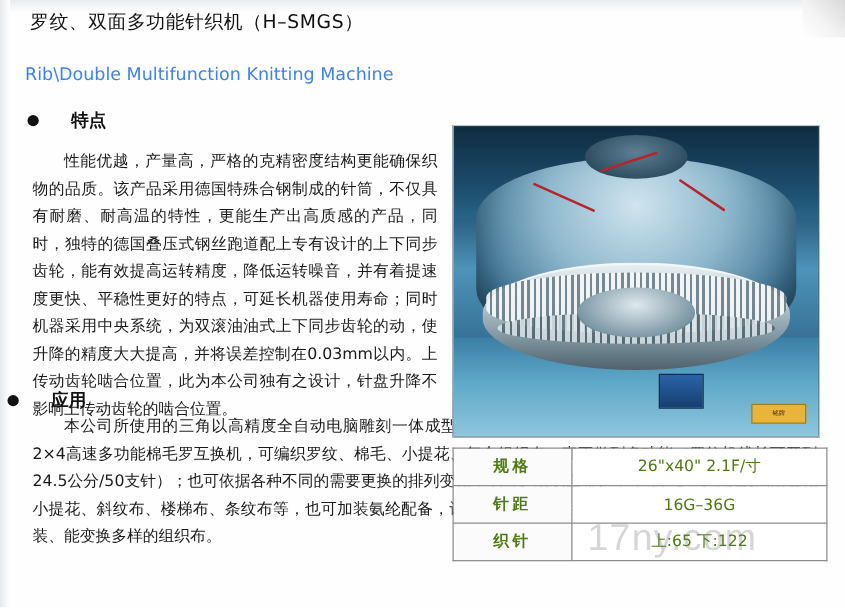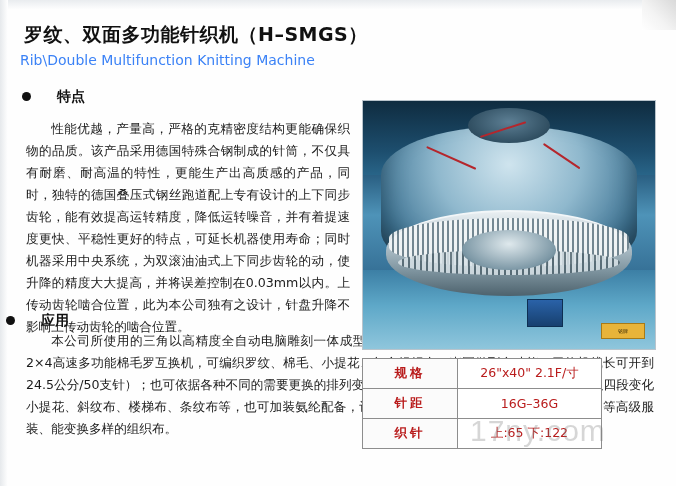"罗纹、双面多功能针织机（H–SMGS）" .title-cn { font-size: 19px -> 15px; font-weight: bold -> normal; top: 22px -> 8px }
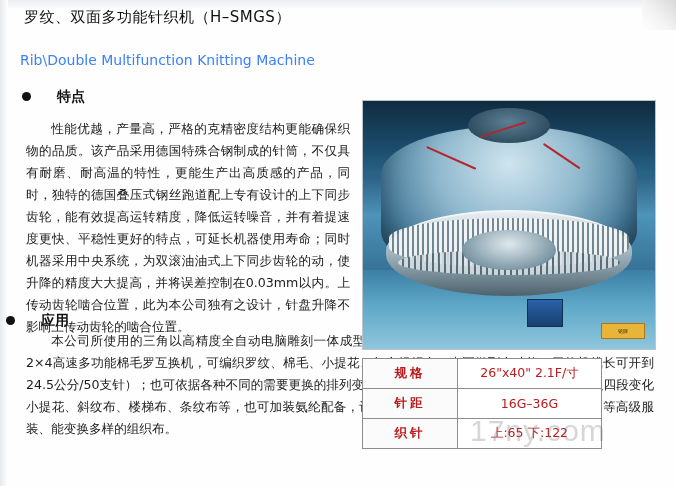"规格" .spec-table { color: #b91c1c -> #4d7c0f; width: 240px -> 300px }
